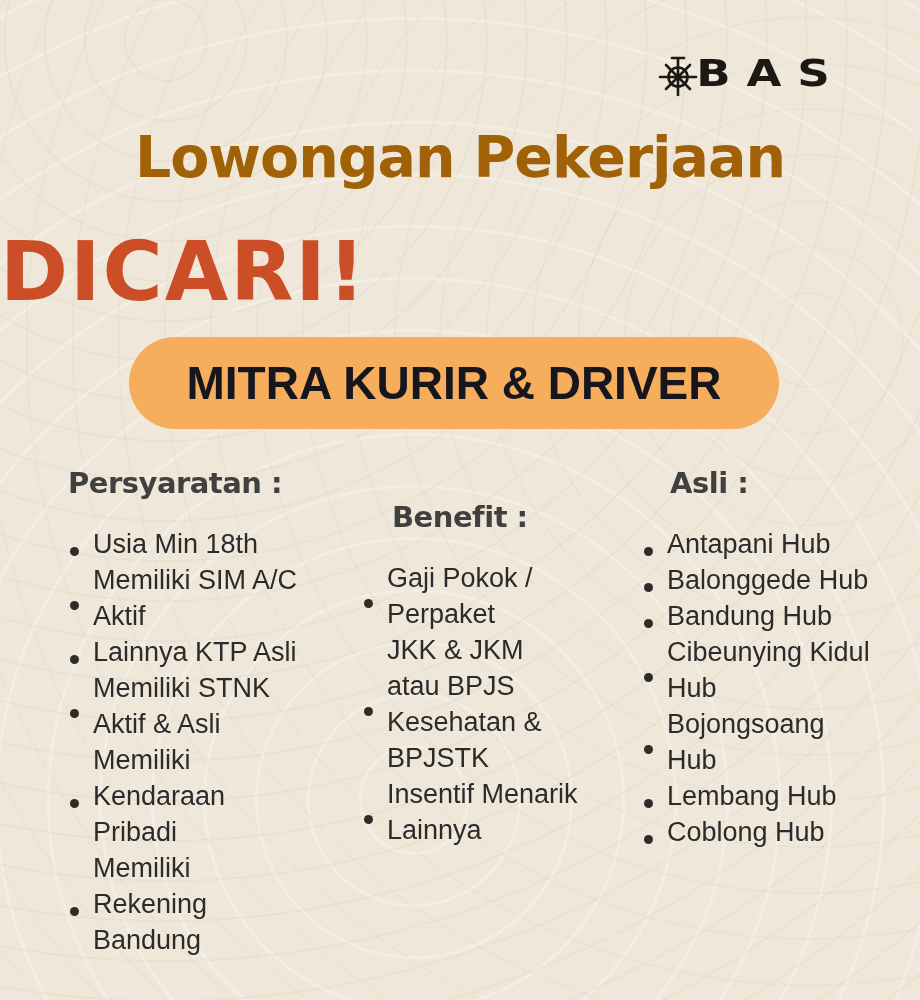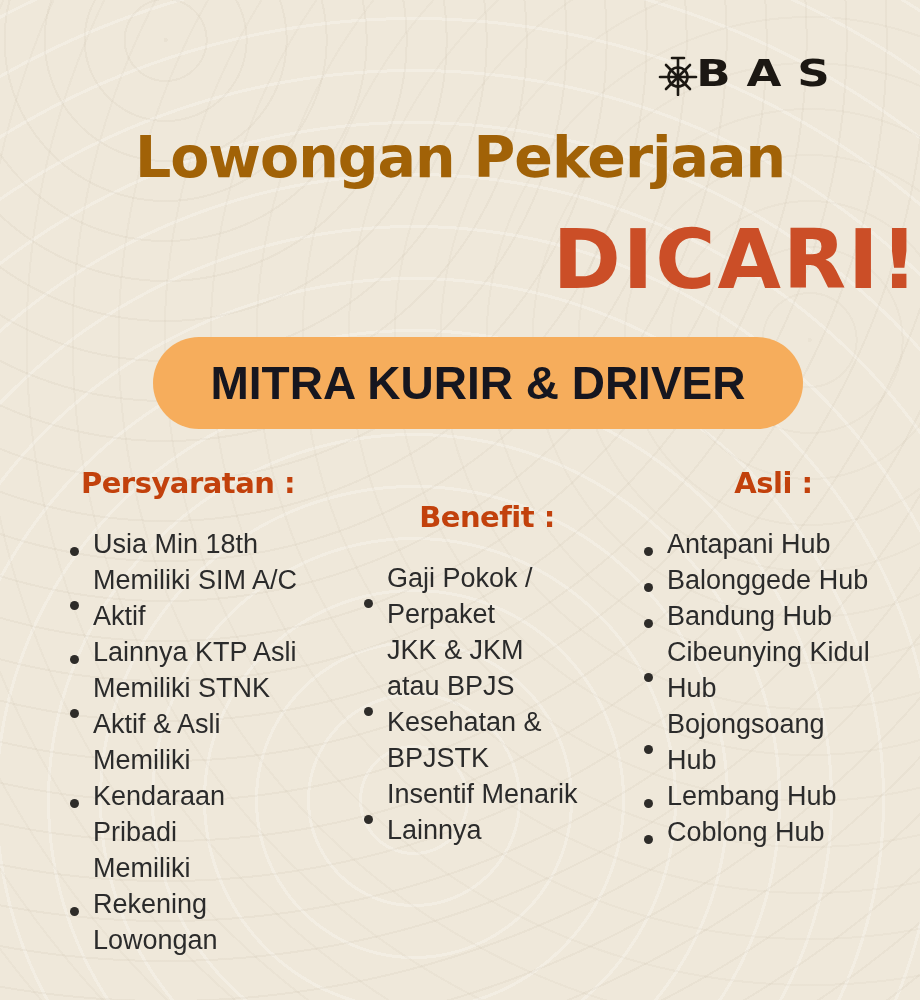"DICARI!" .poster-callout { text-align: right -> left; top: 212px -> 224px }
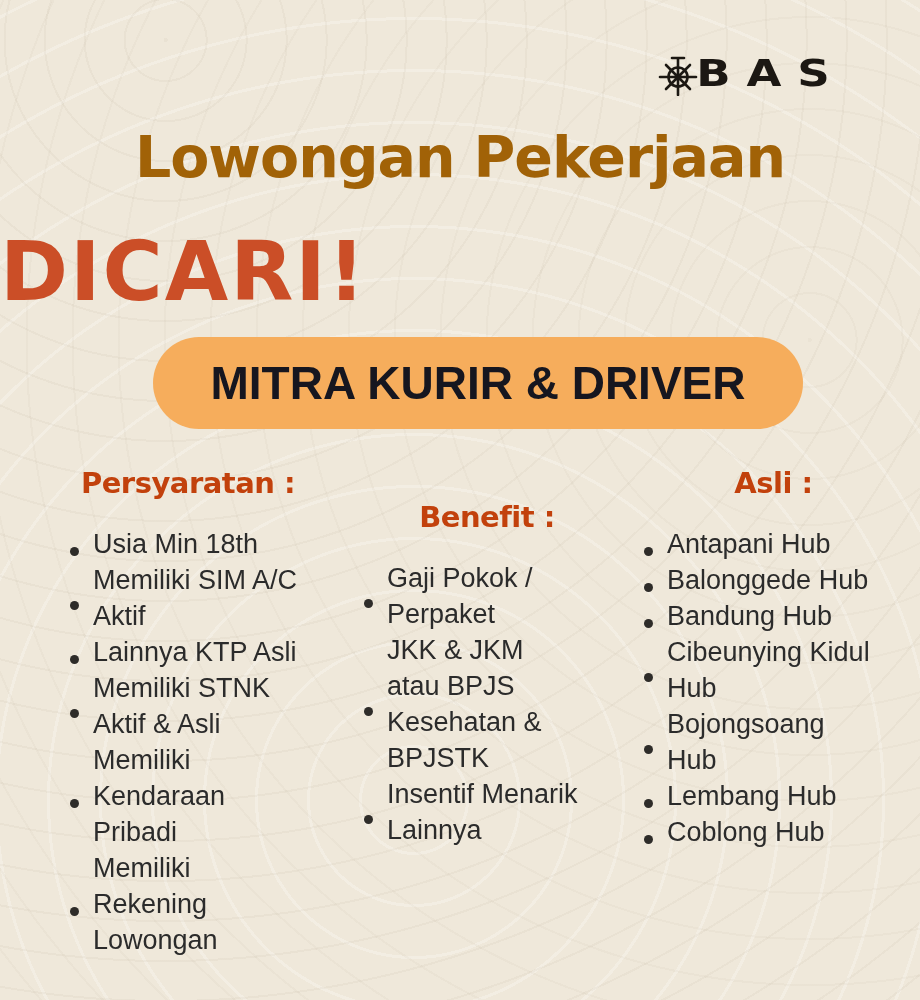"MITRA KURIR & DRIVER" .badge-pill { left: 153px -> 129px }
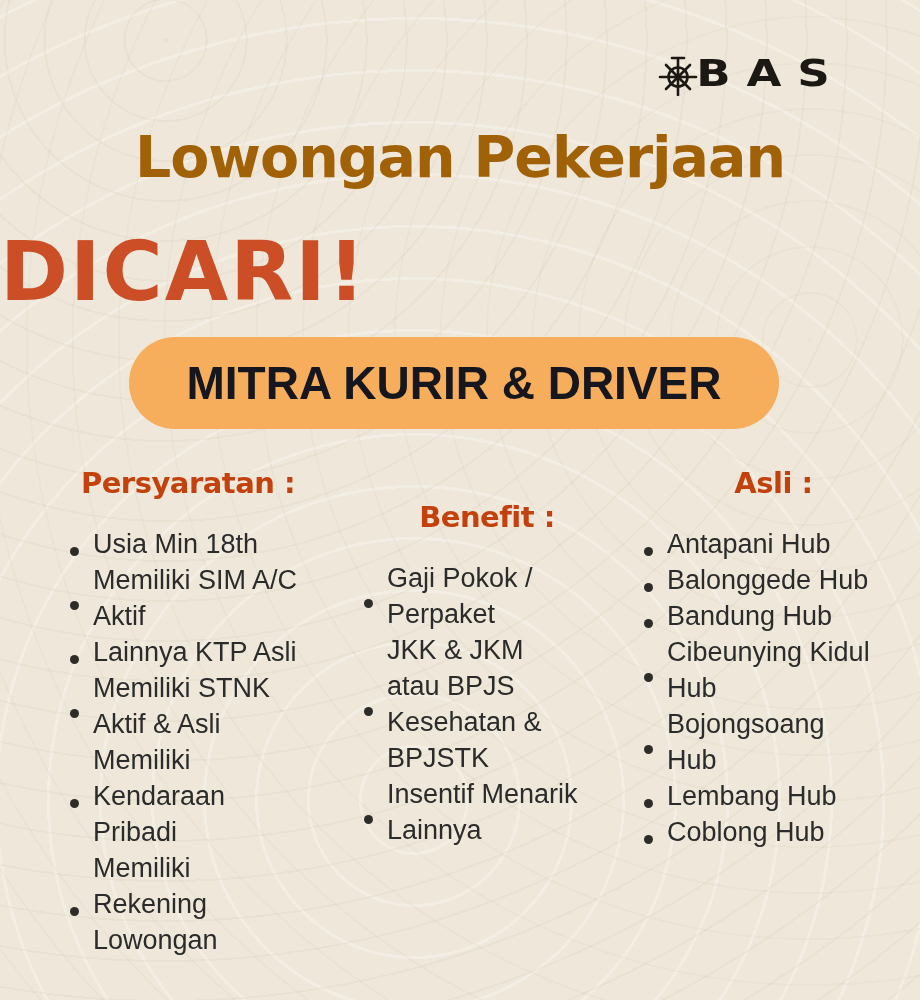"Persyaratan :" .col h3 { color: #c2410c -> #404040; text-align: center -> none }
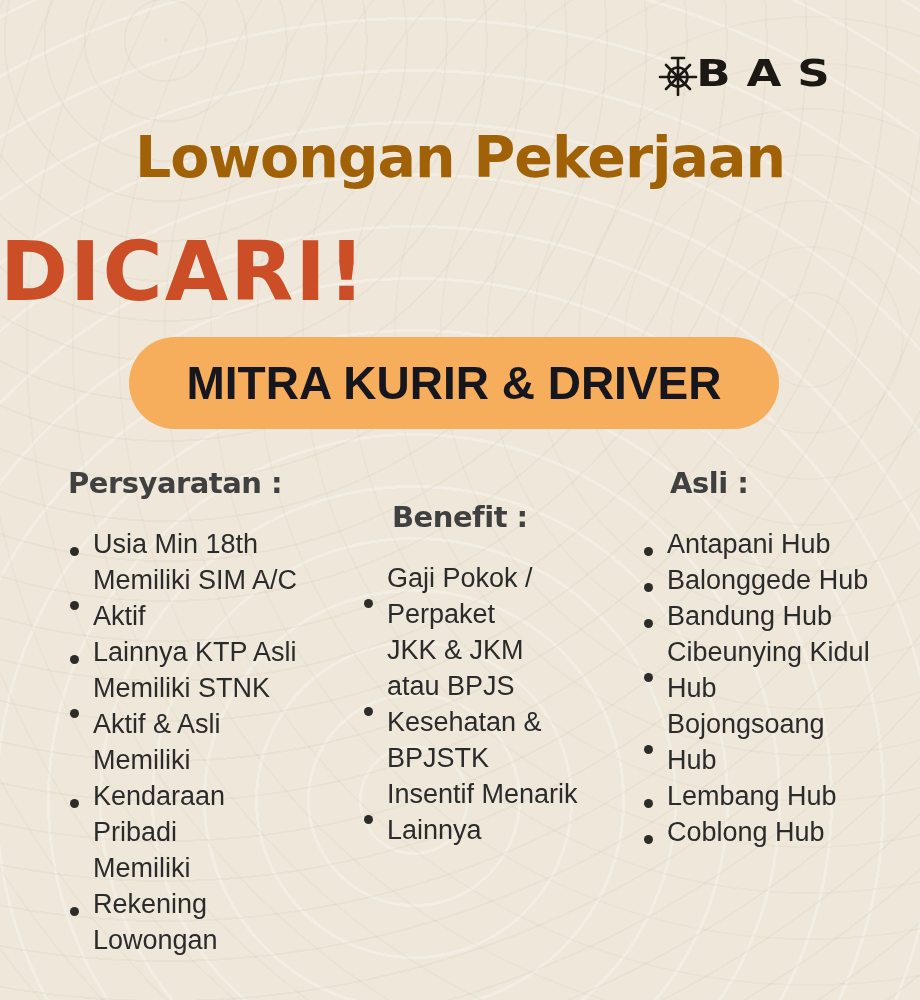"Memiliki Rekening Lowongan" span.item-text { text: Lowongan -> Bandung }
